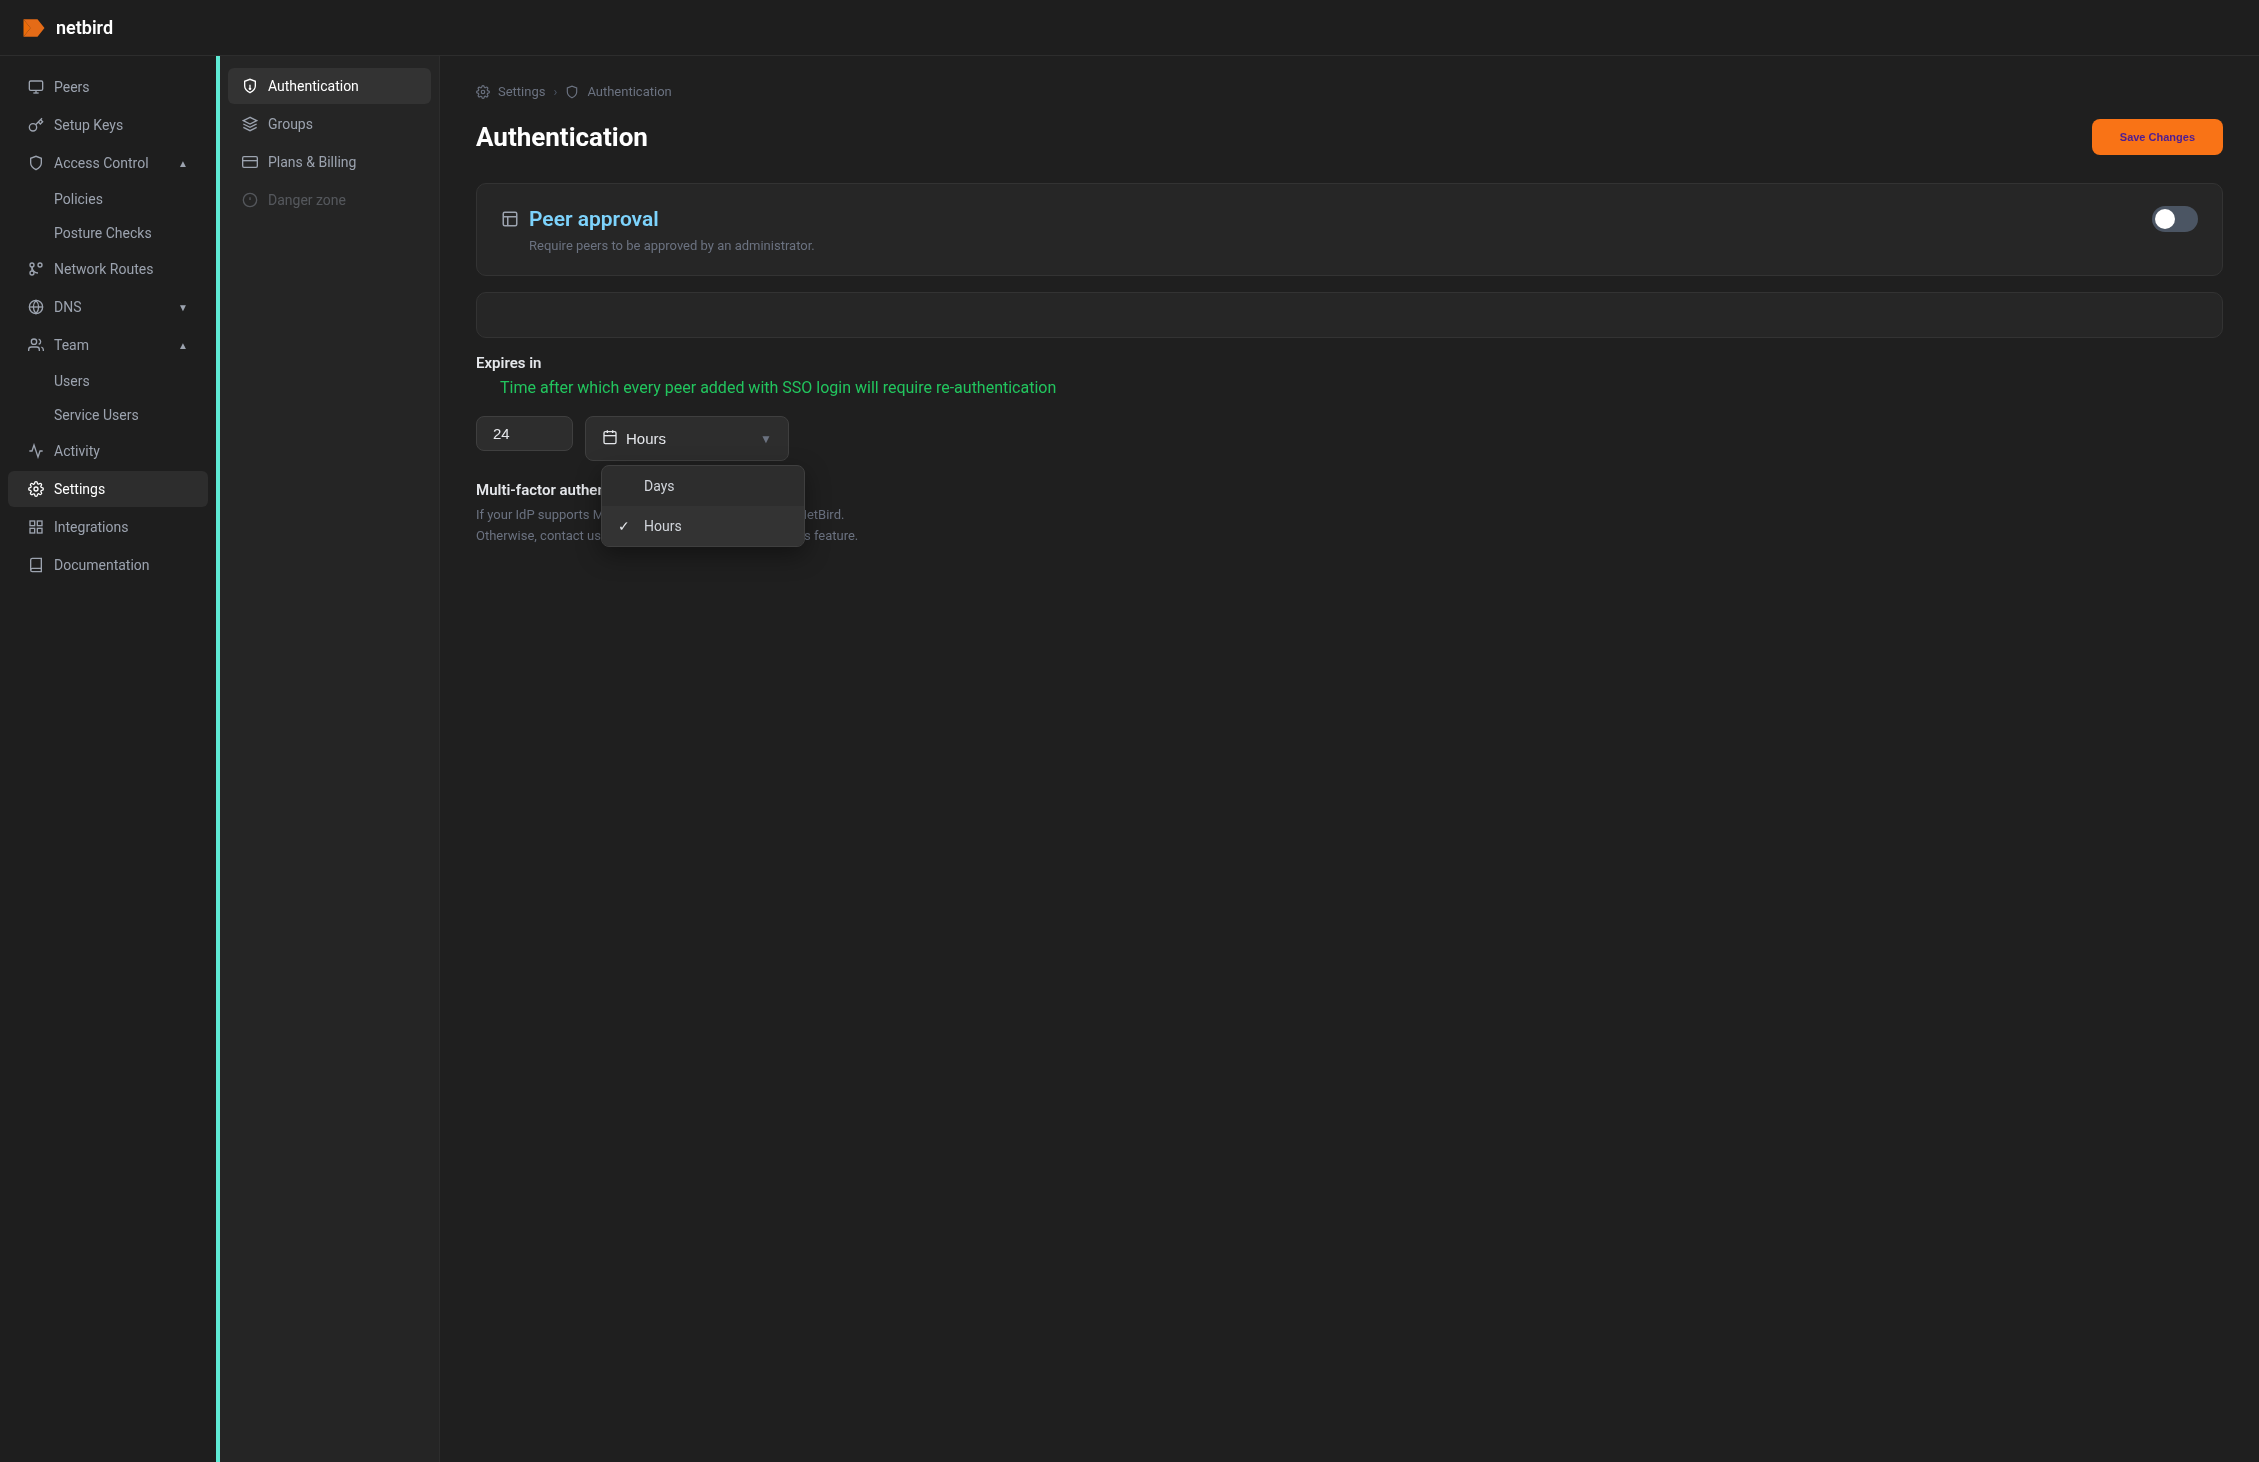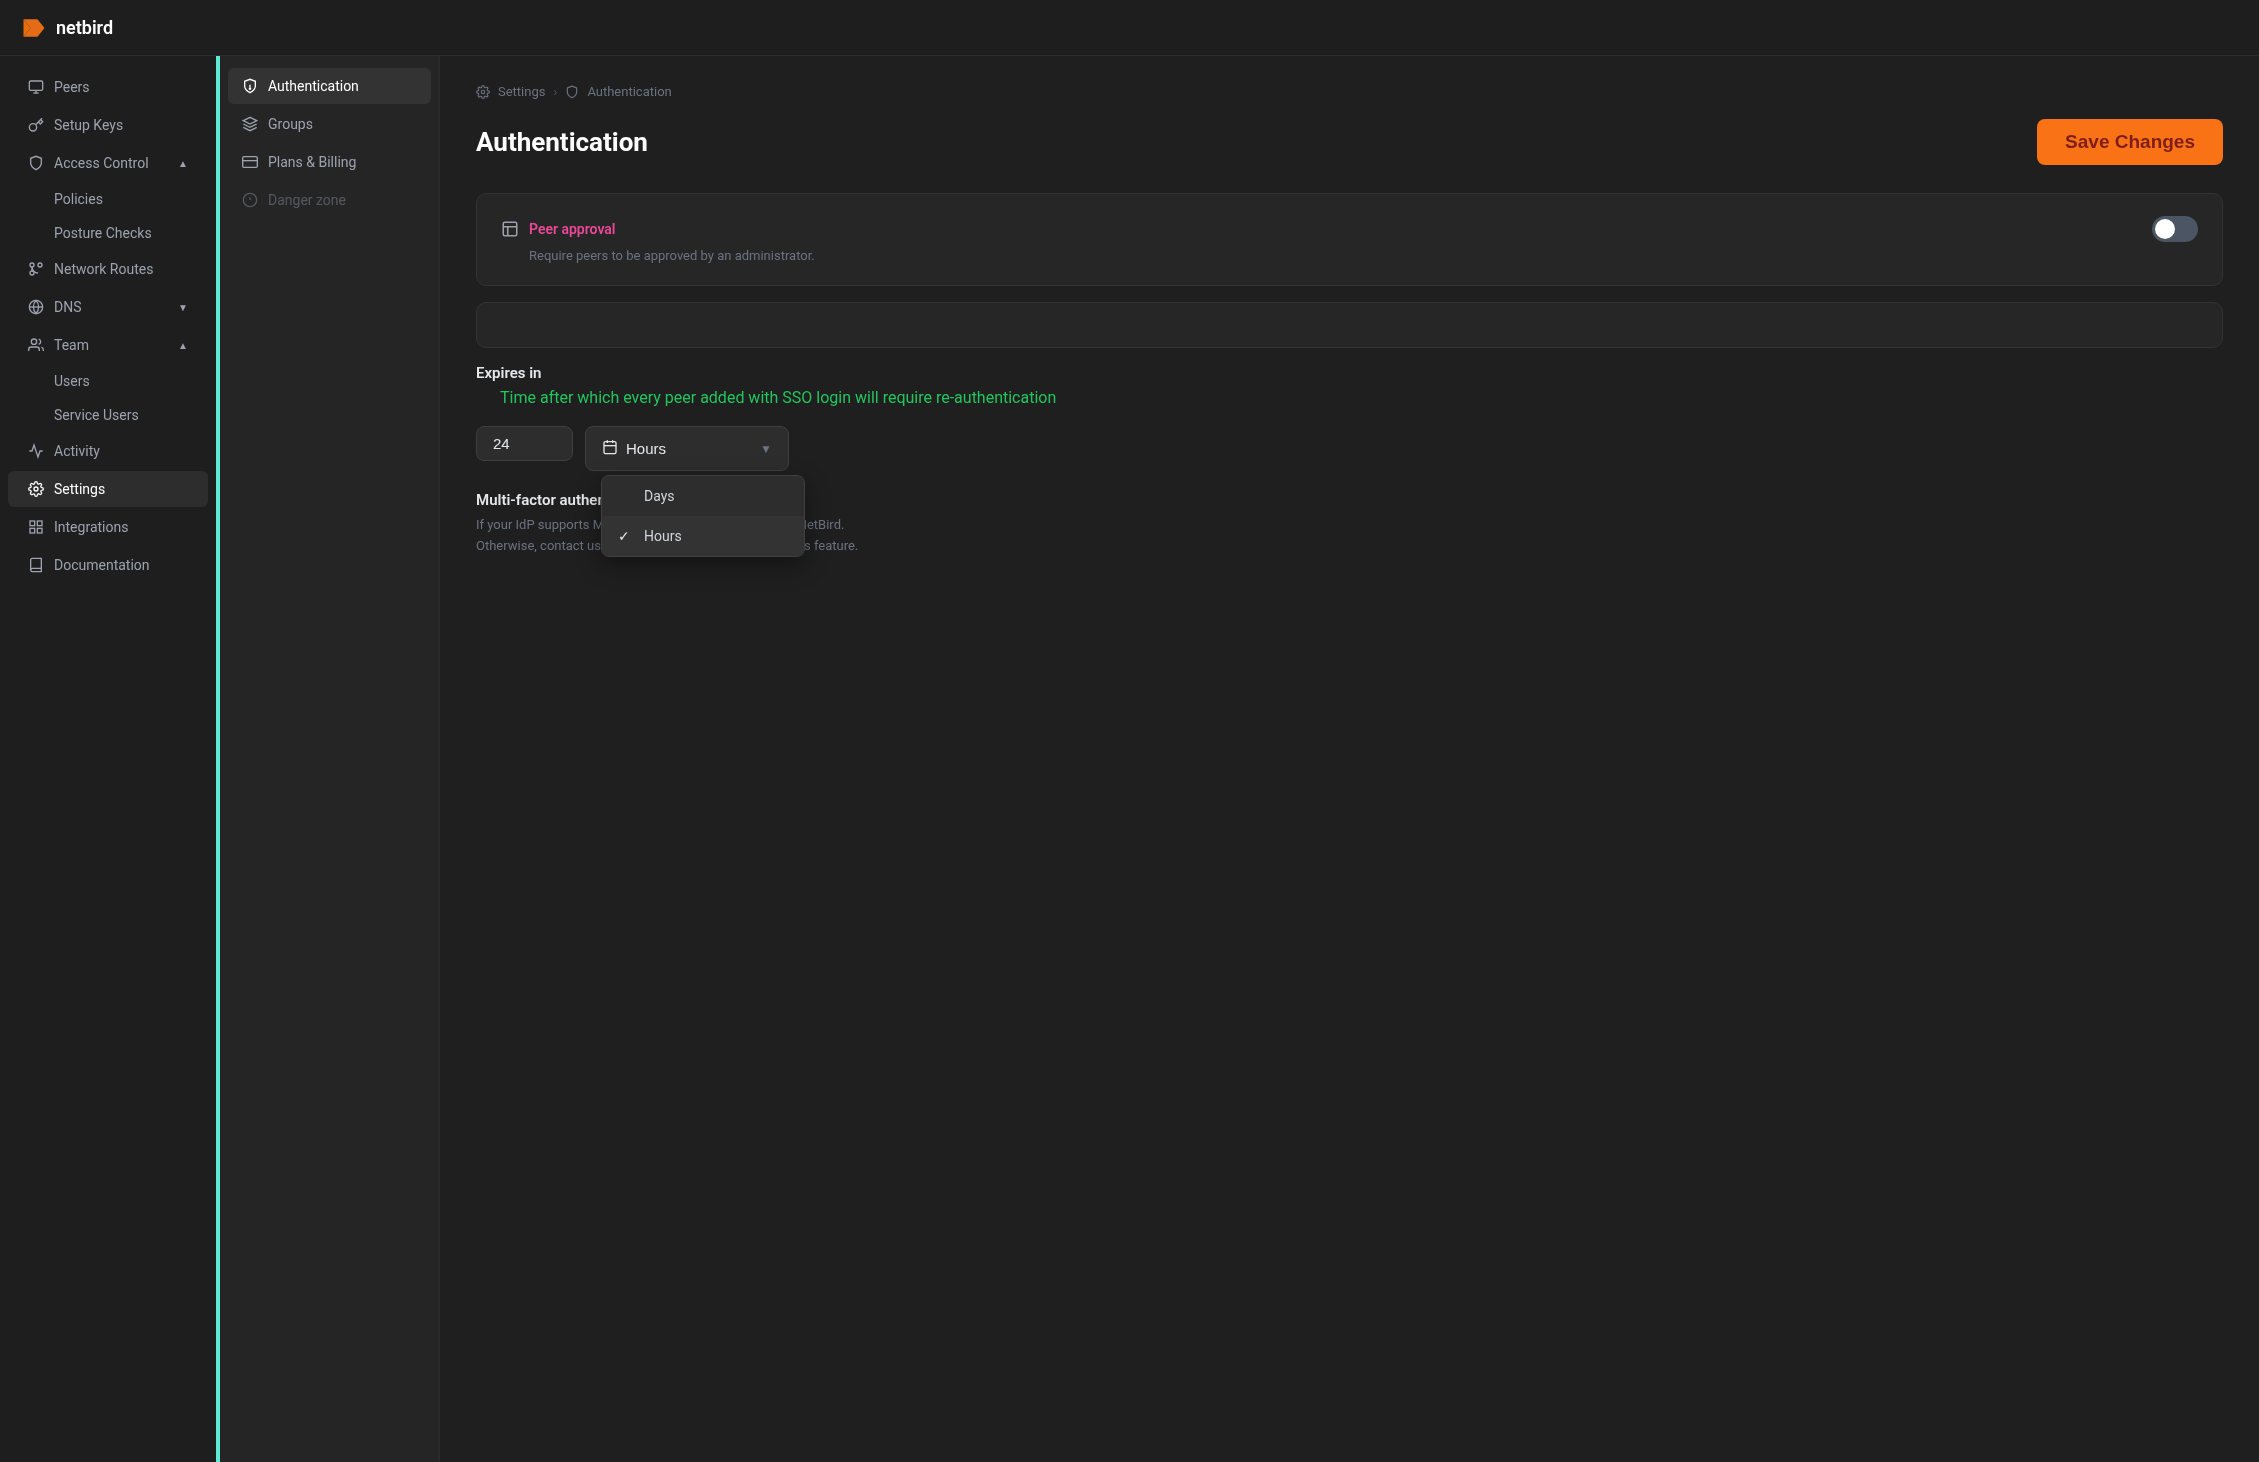"Save Changes" .save-btn { color: #7f1d1d -> #4c1d95; font-size: 19px -> 11px }
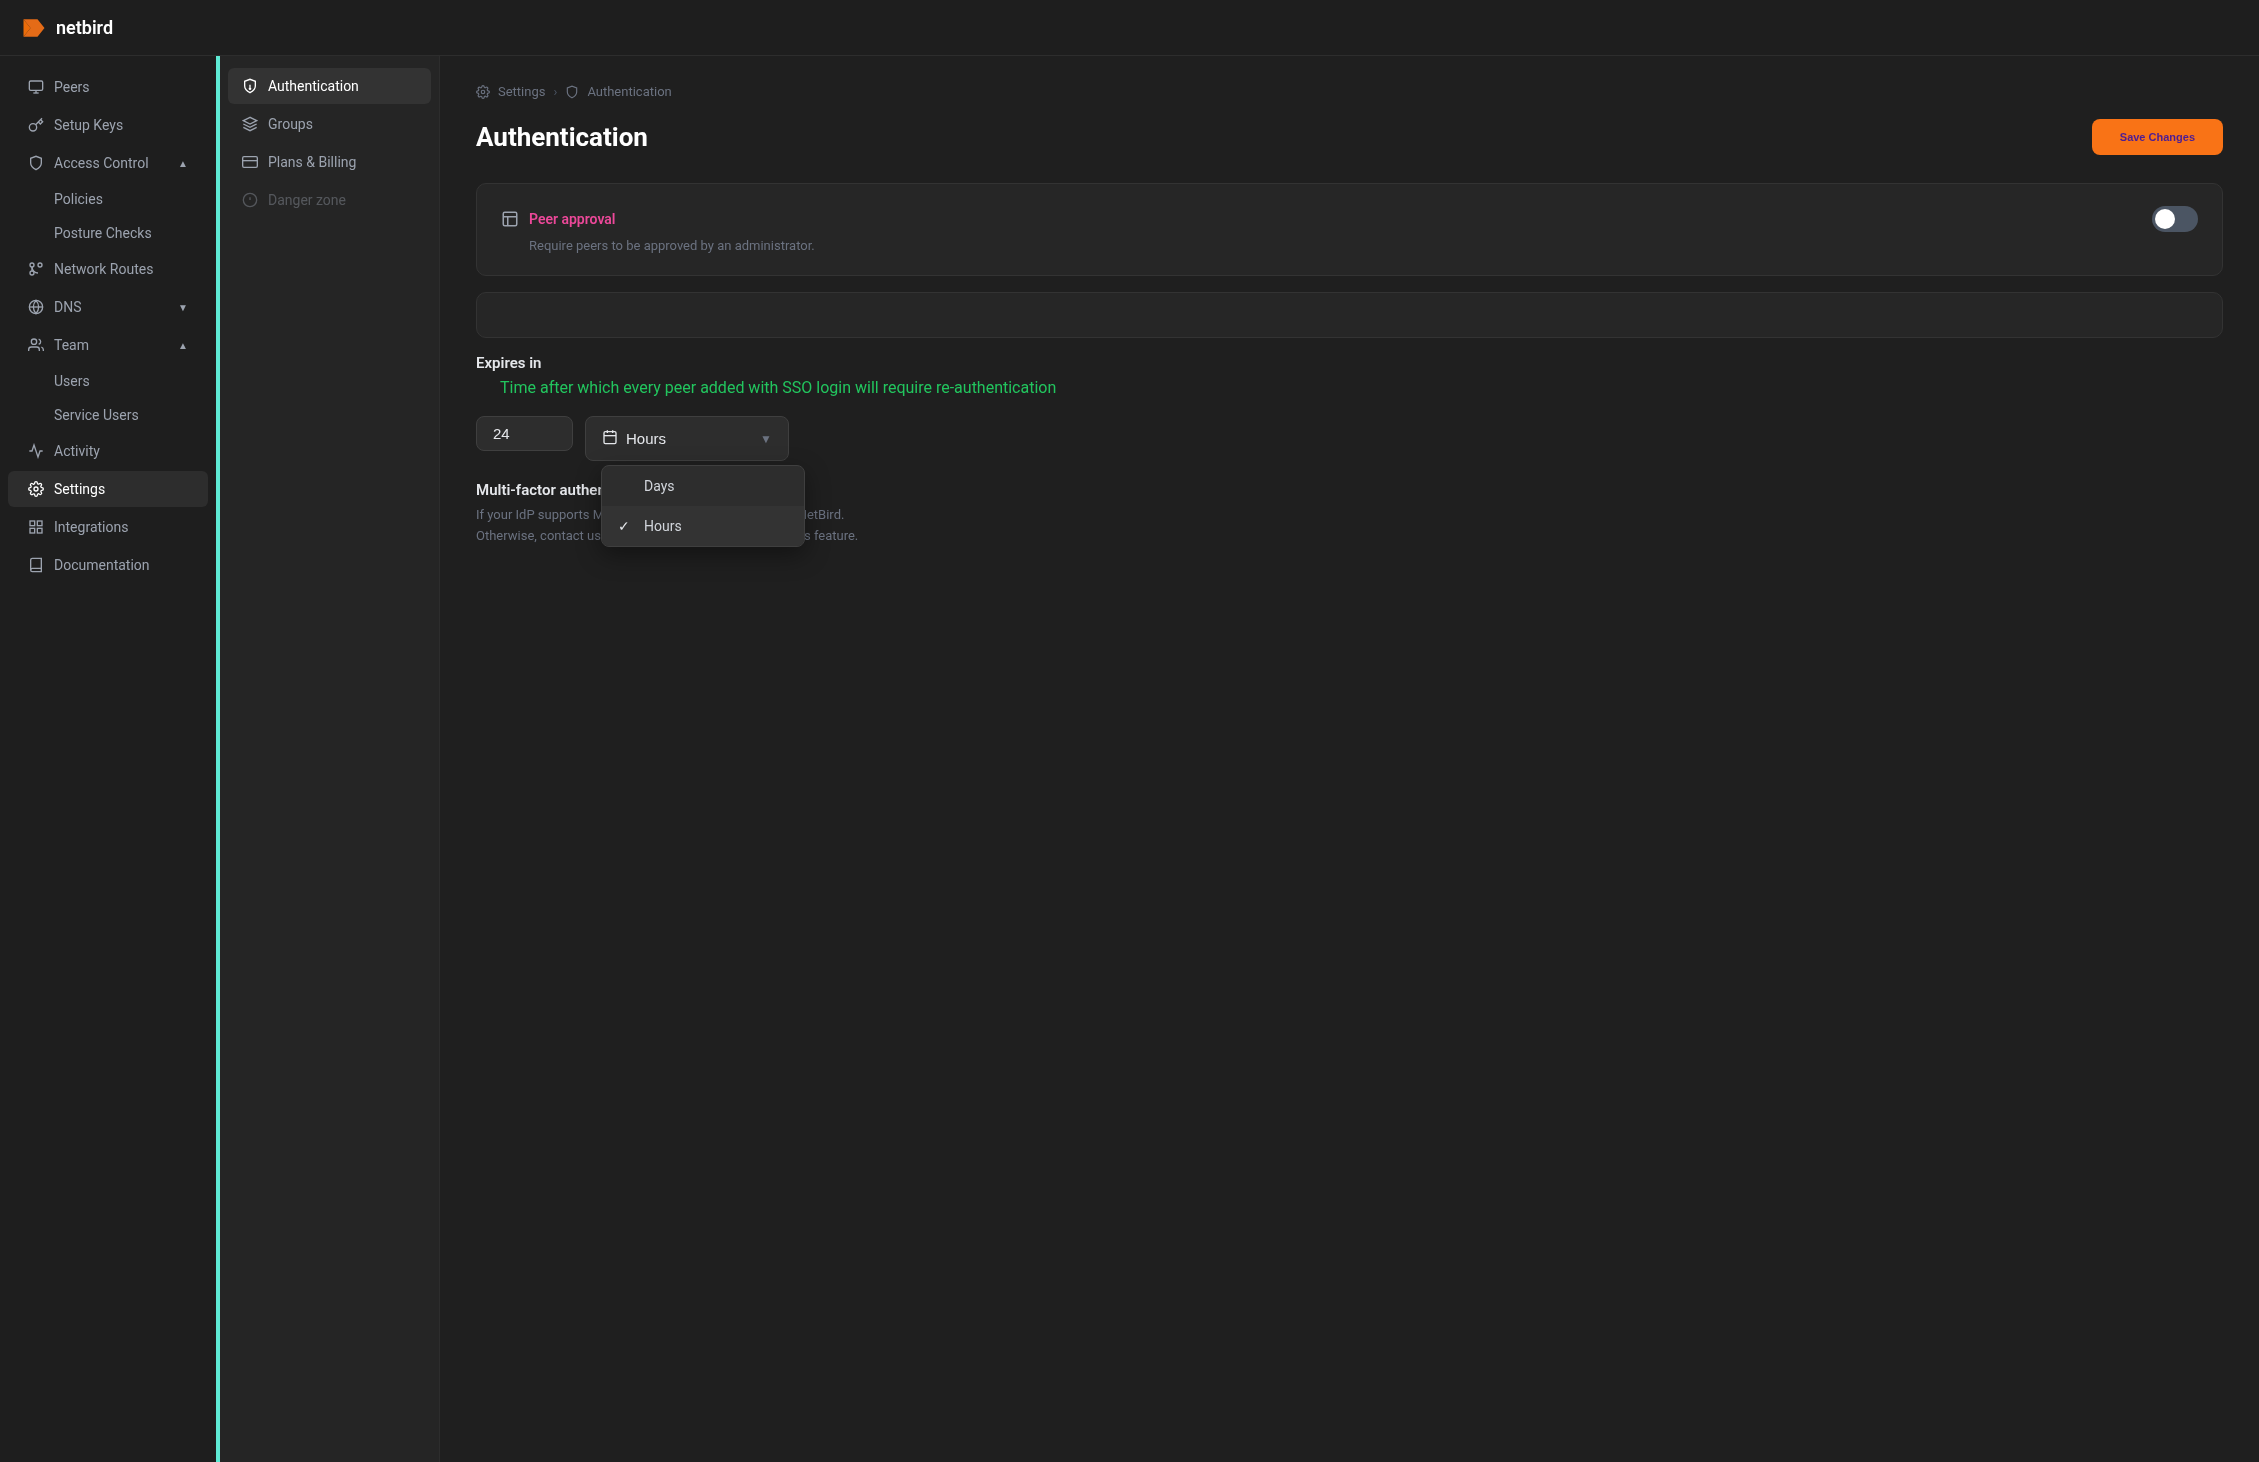"Peer approval" .card-title { color: #ec4899 -> #7dd3fc; font-size: 14px -> 21px }
